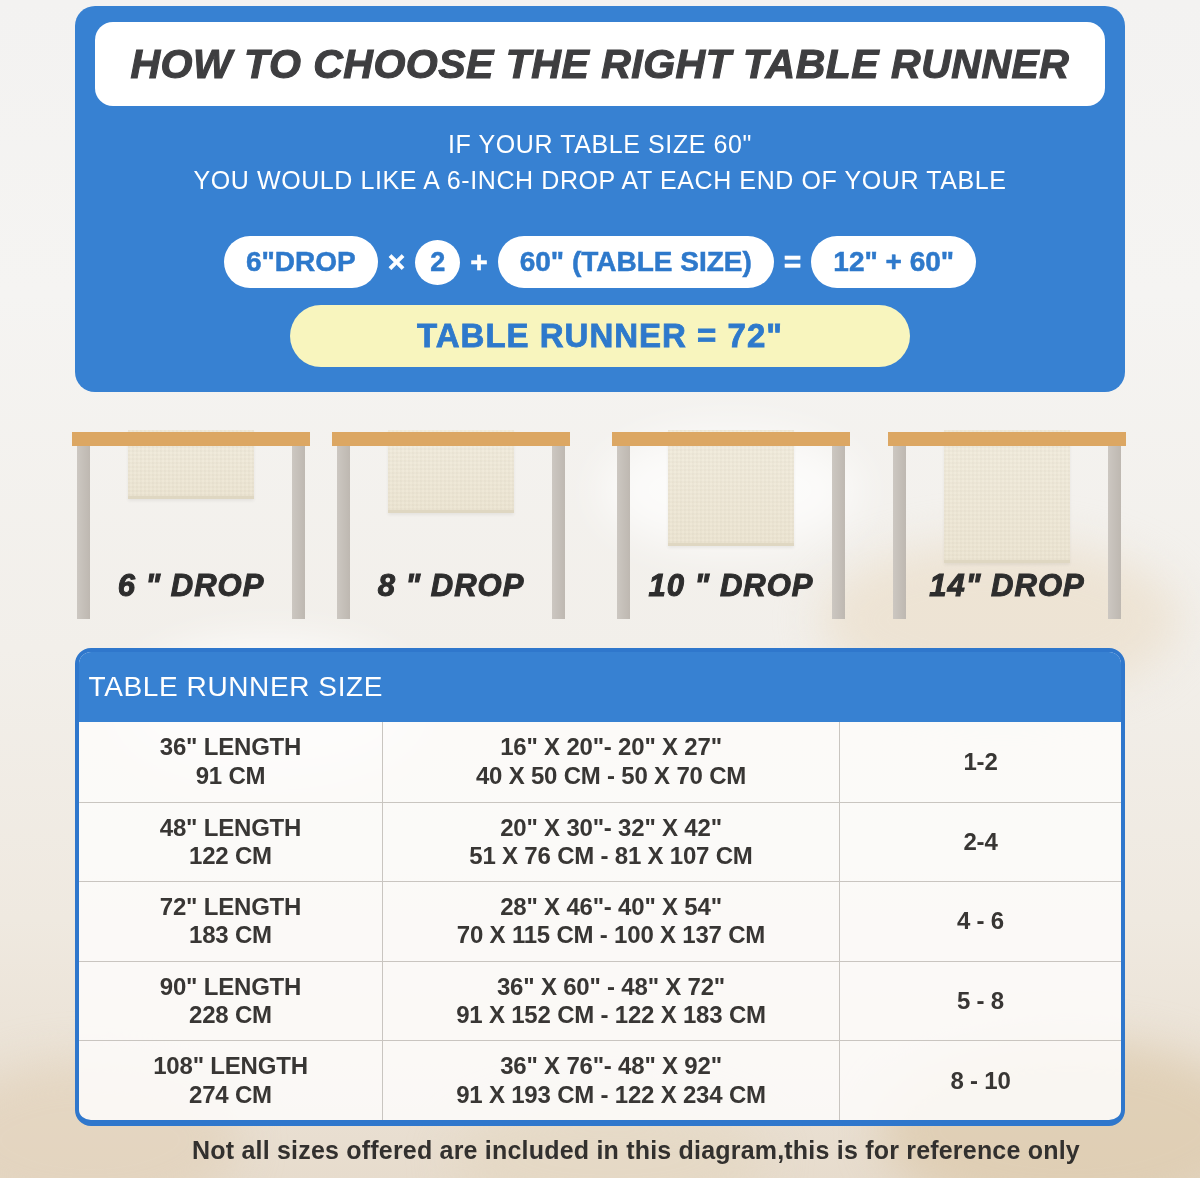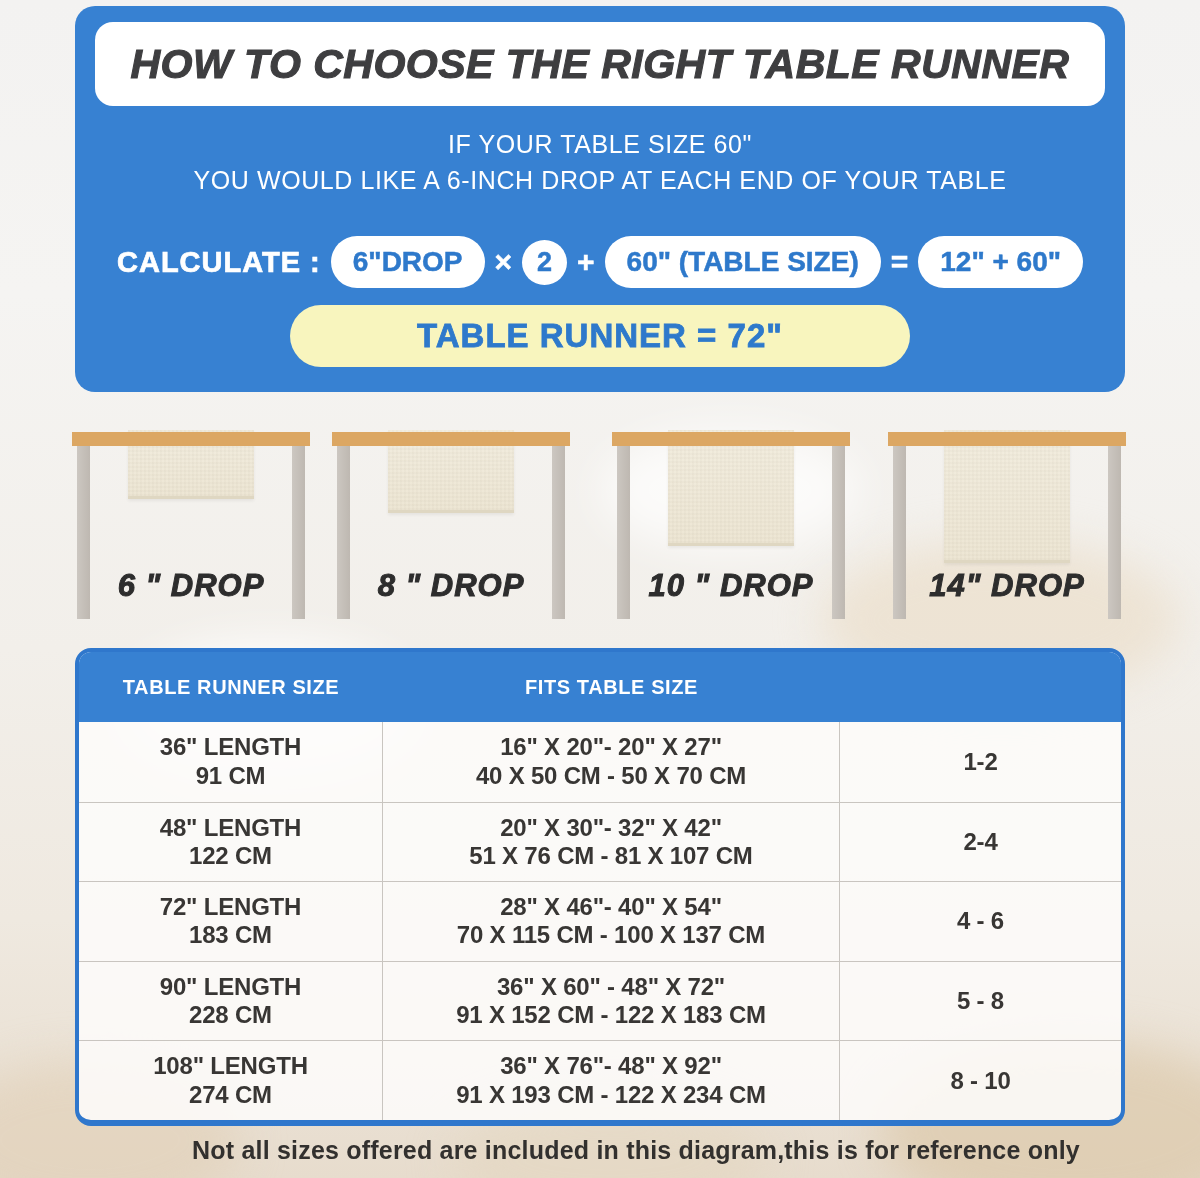"CALCULATE :" span.calc-label { html: <span>CALCULATE :</span> -> none }
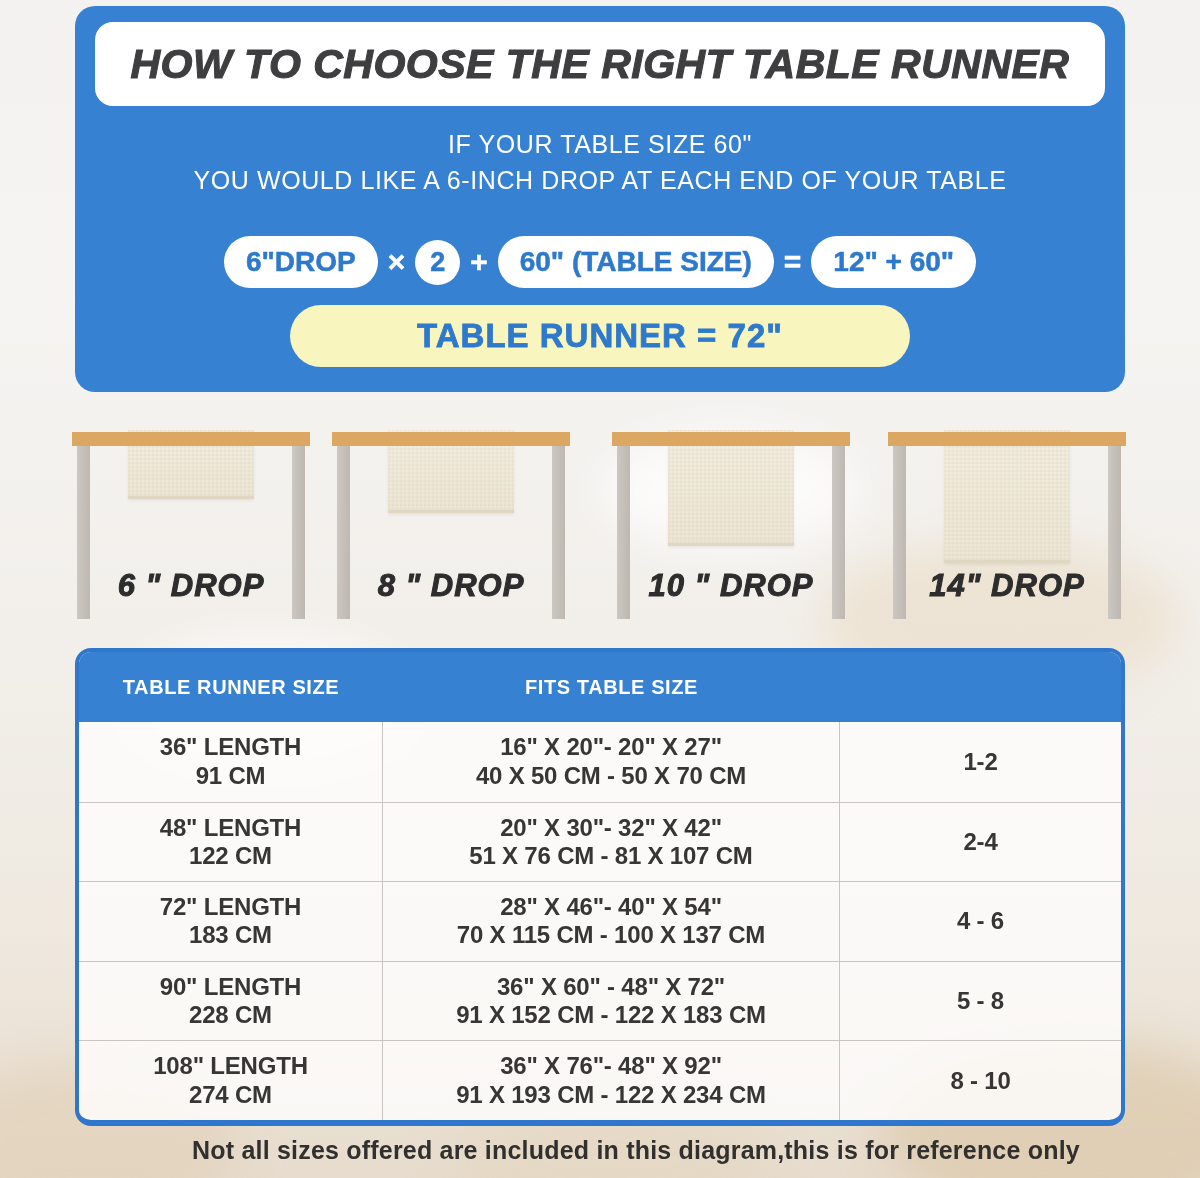"TABLE RUNNER SIZE" .hcell { font-size: 20px -> 28px; font-weight: bold -> normal; text-align: center -> right }
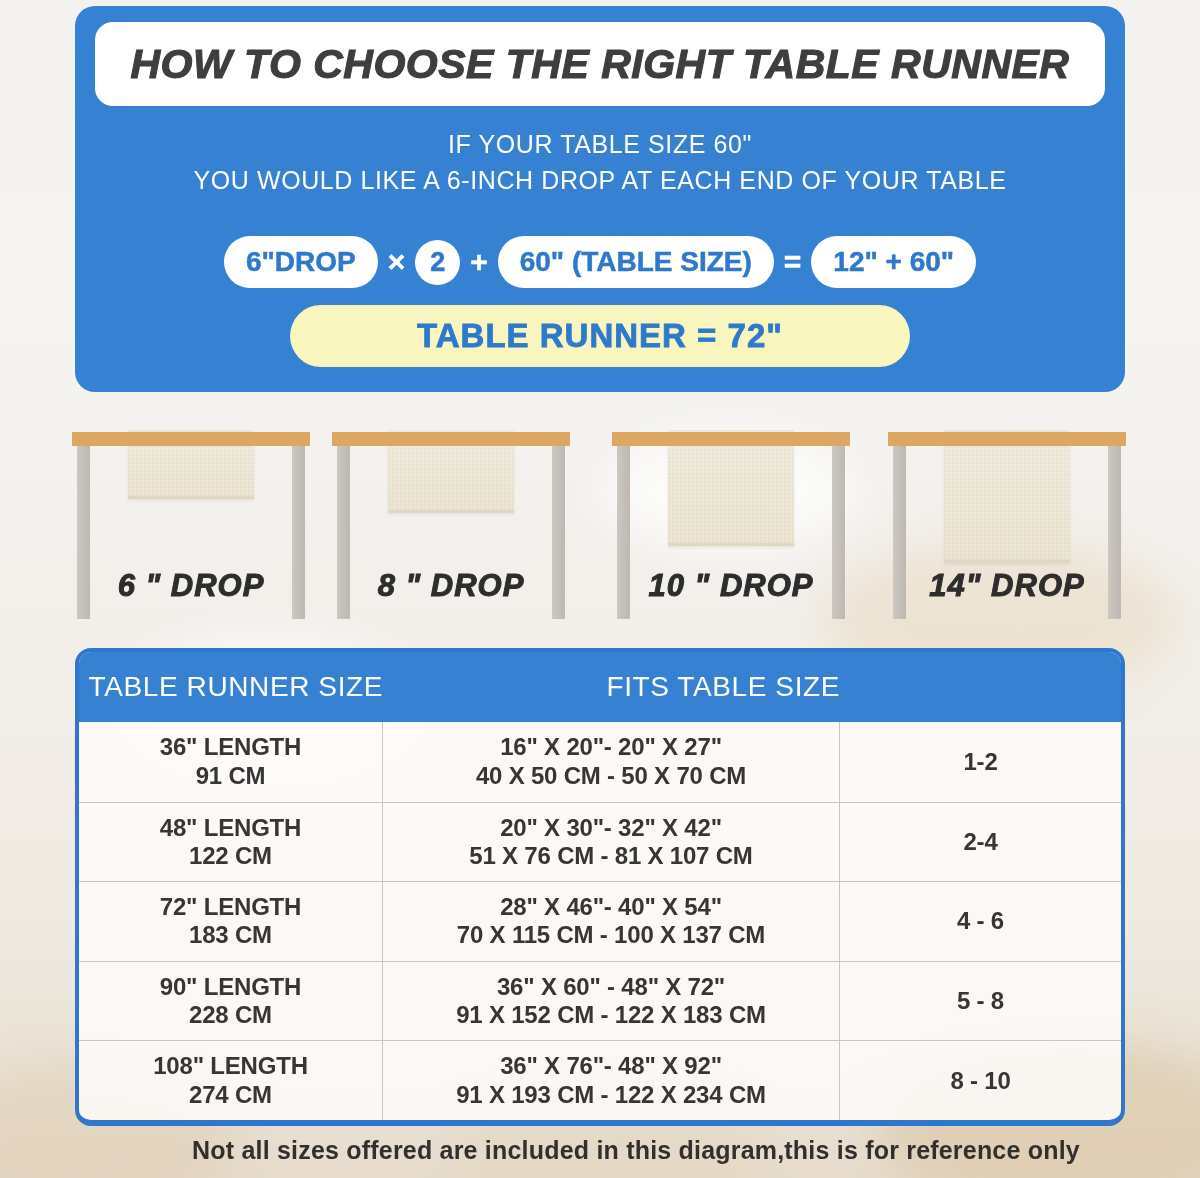"FITS TABLE SIZE" div.hcell { html: <div>FITS TABLE SIZE</div> -> none }
